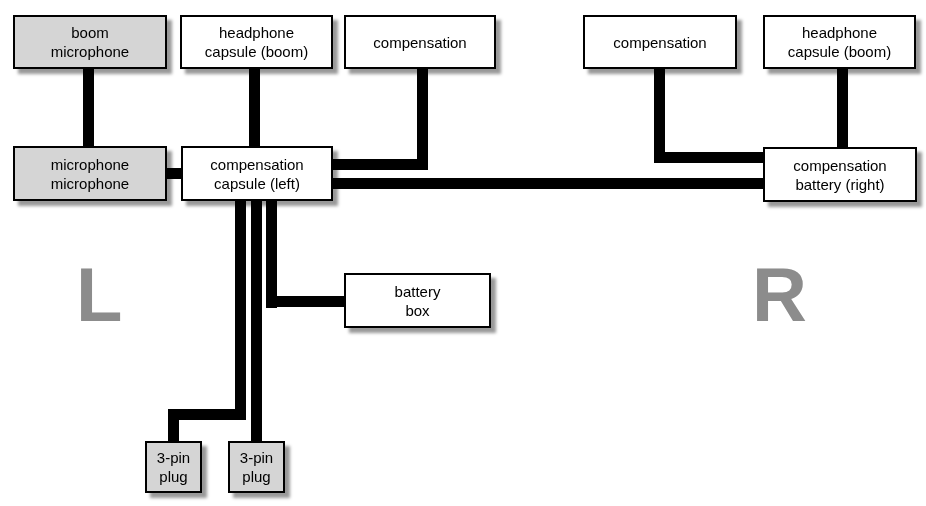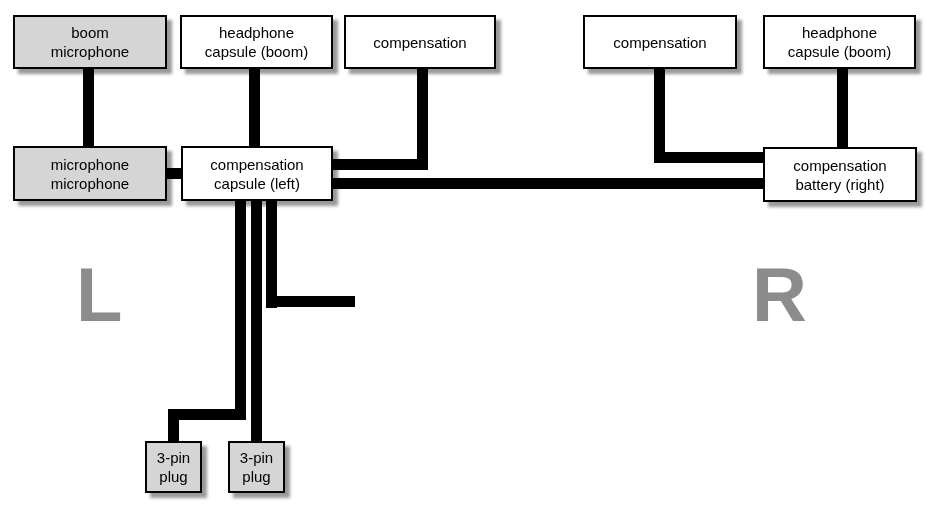"battery" div.node { html: none -> <div> <span>battery</span> <span>box</span> </div> }
